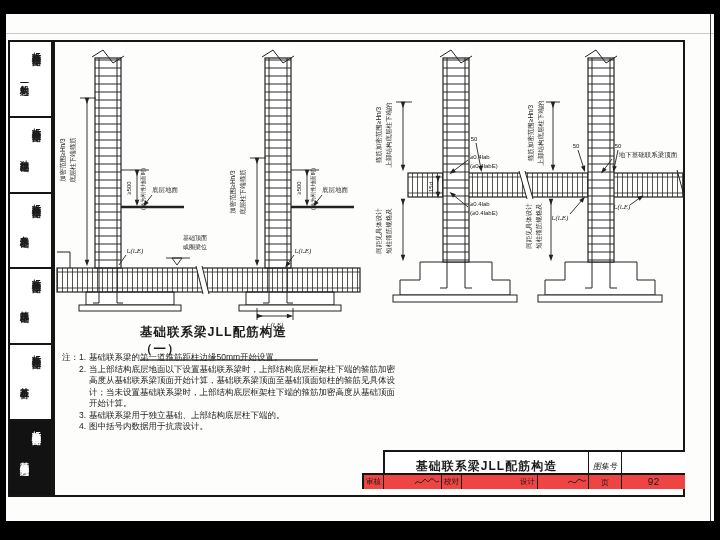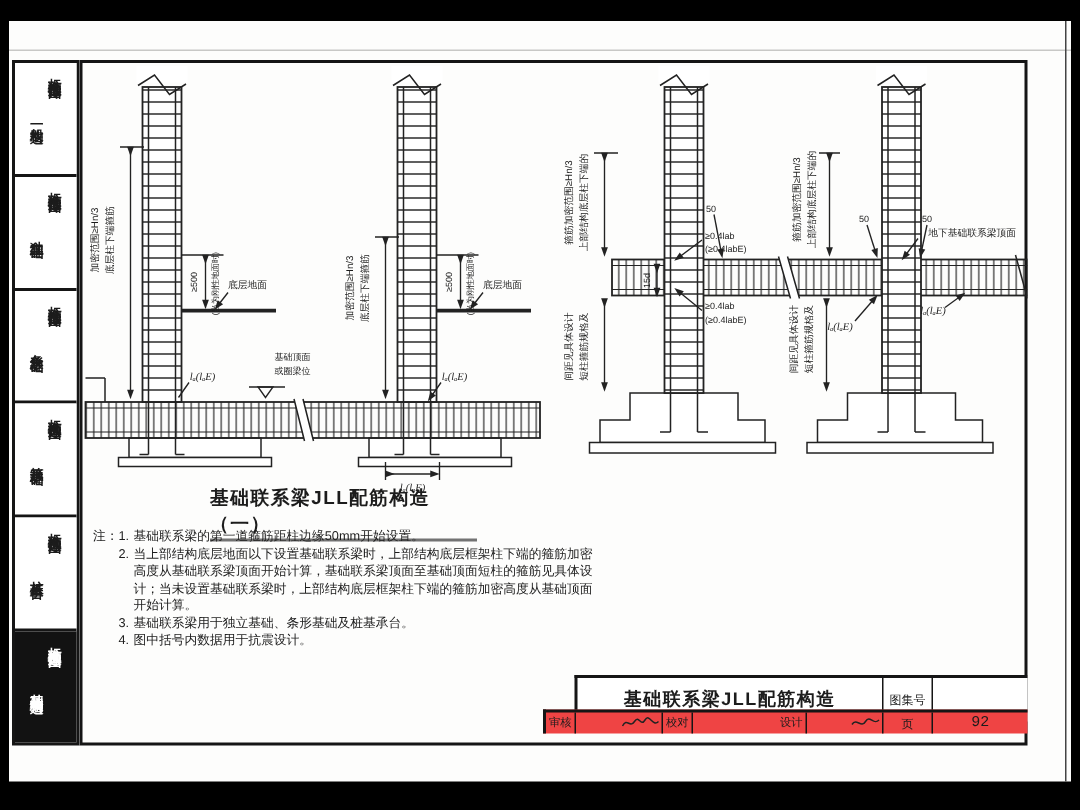"基础联系梁用于独立基础、条形基础及桩基承台。" span.n-text { text: 条形基础及桩基承台 -> 上部结构底层柱下端的 }
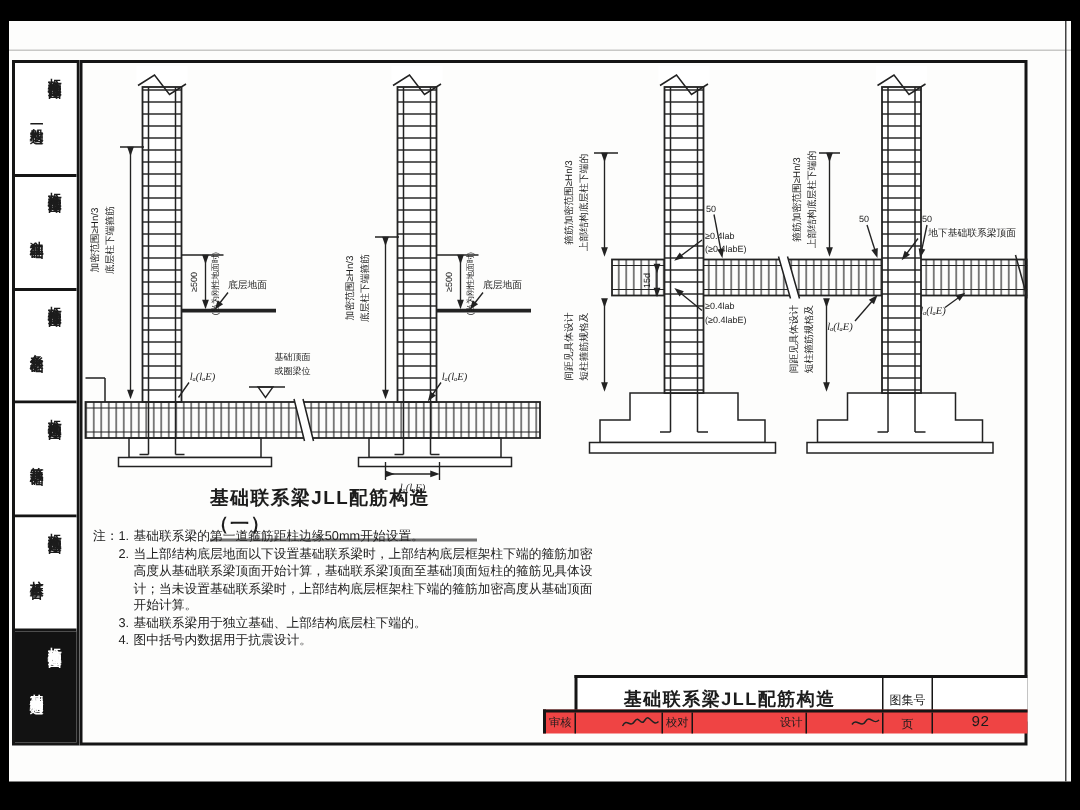"图集号" .tb-atlas-label { font-style: none -> italic }
